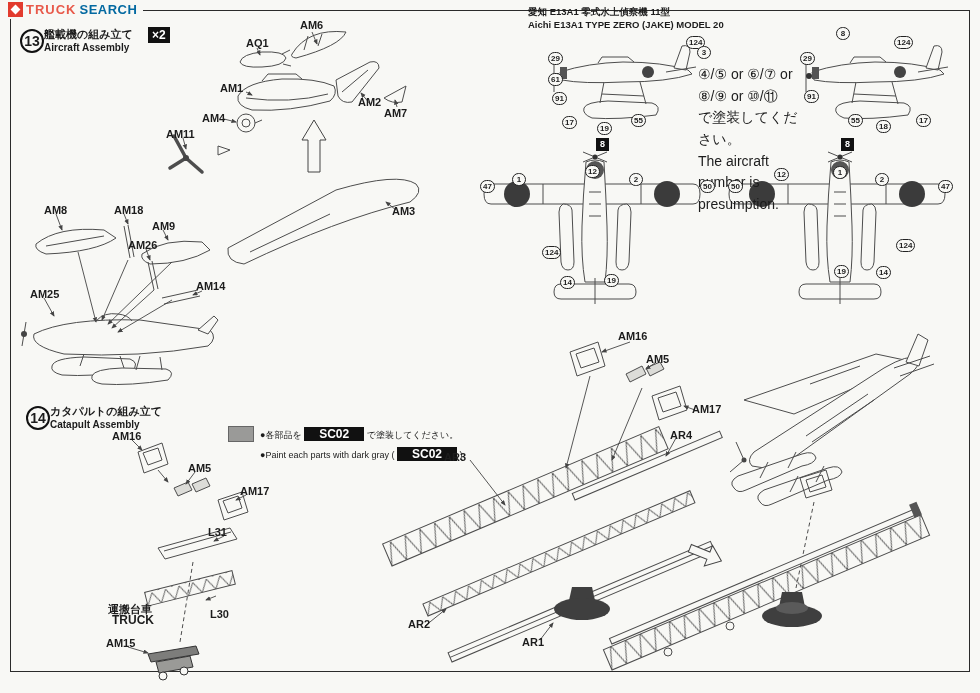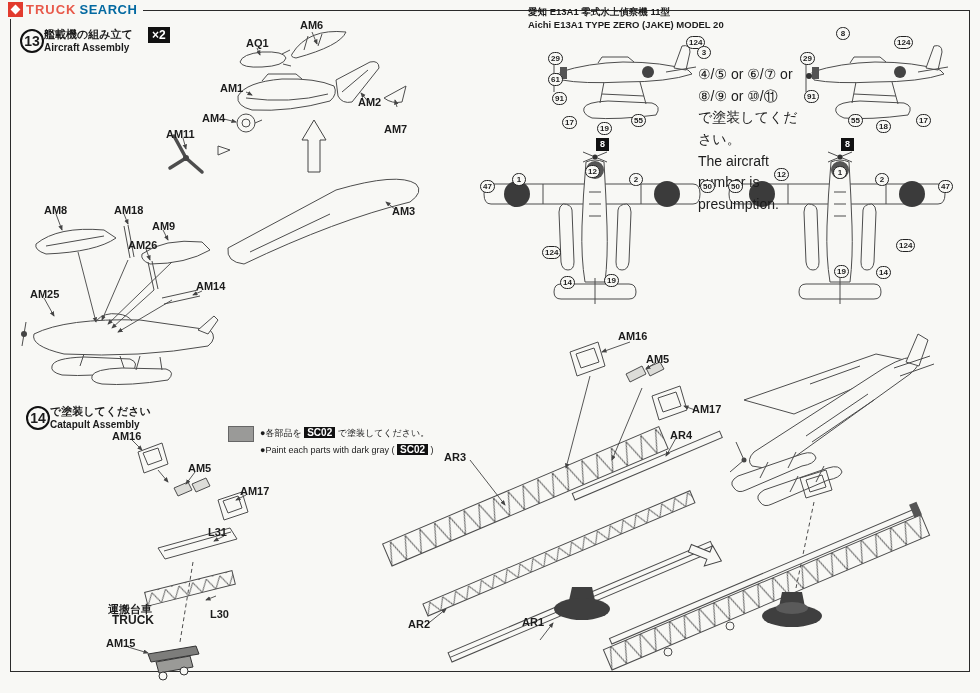"AM7" span.lbl { top: 123px -> 107px }
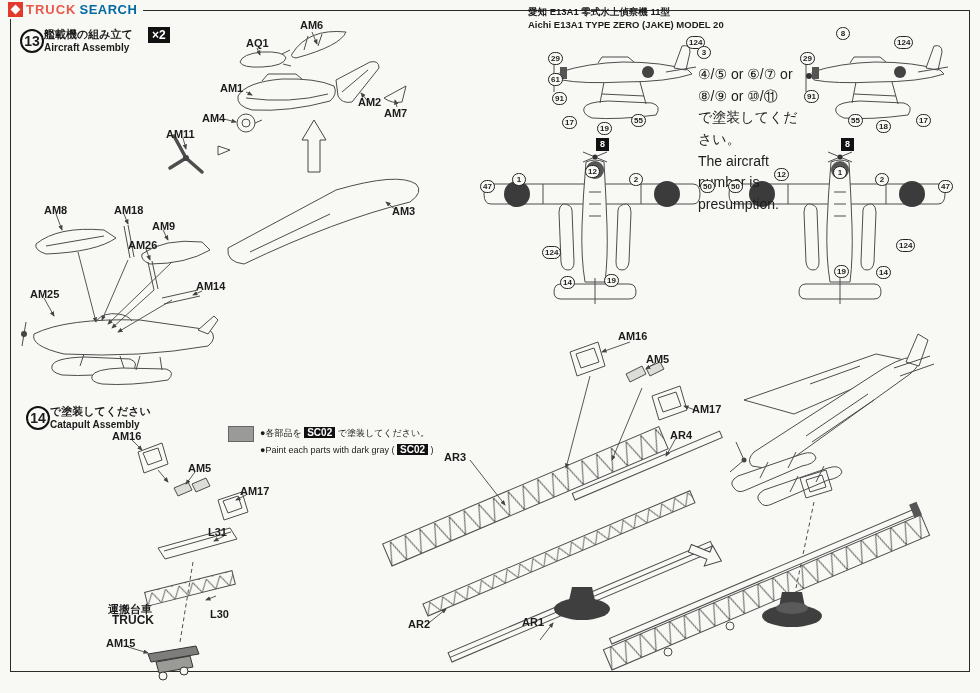"で塗装してください" span.jp { text: で塗装してください -> カタパルトの組み立て }
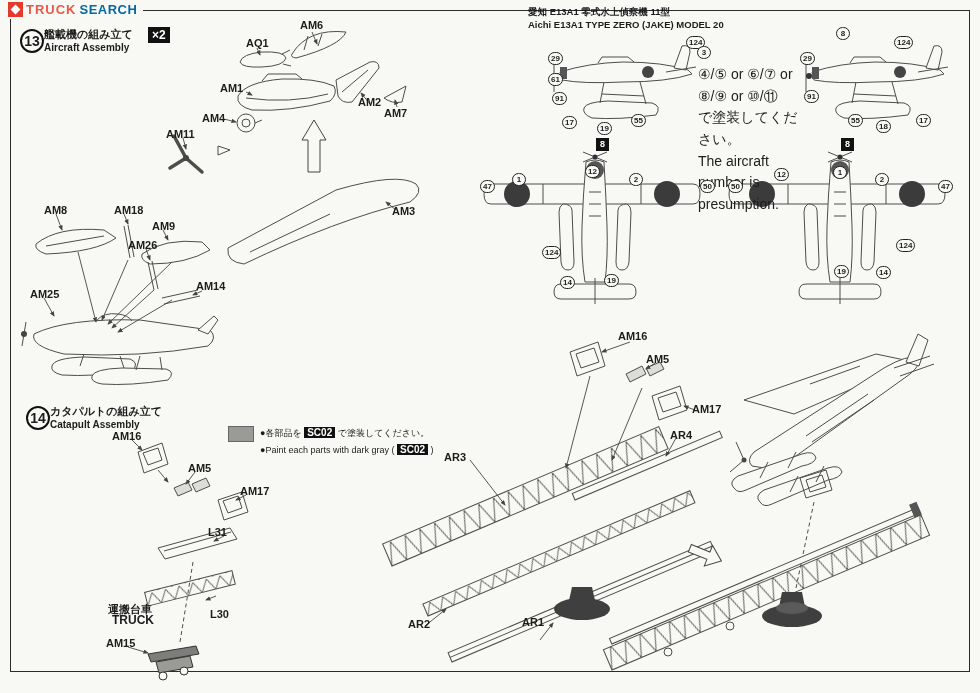"SC02" .code { font-size: 10px -> 12px; padding: 0 3px -> 0 15px }
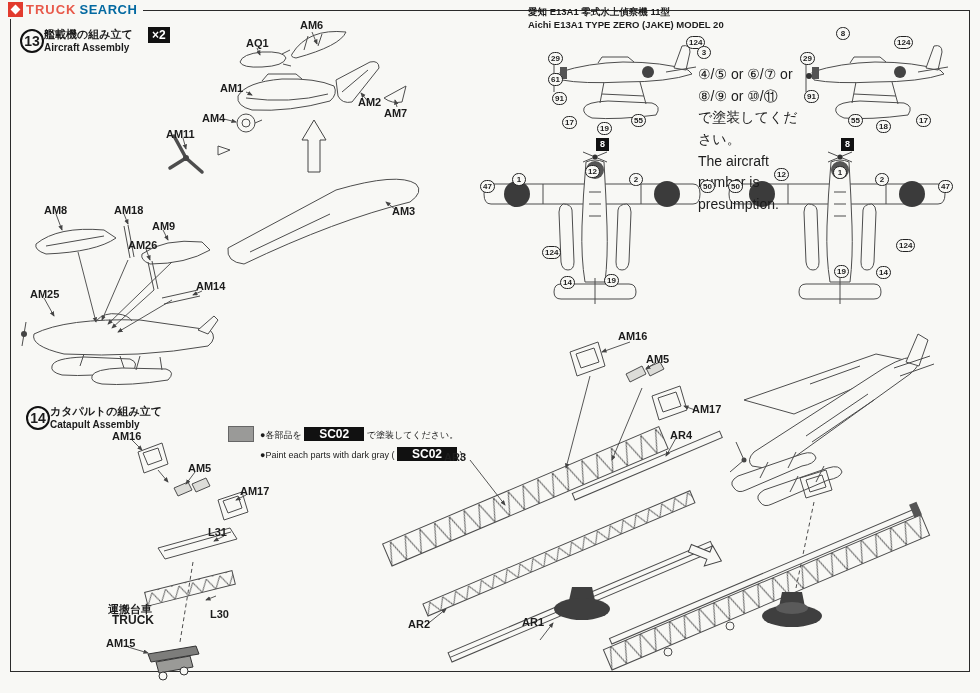"AR1" span.lbl { top: 616px -> 636px }
